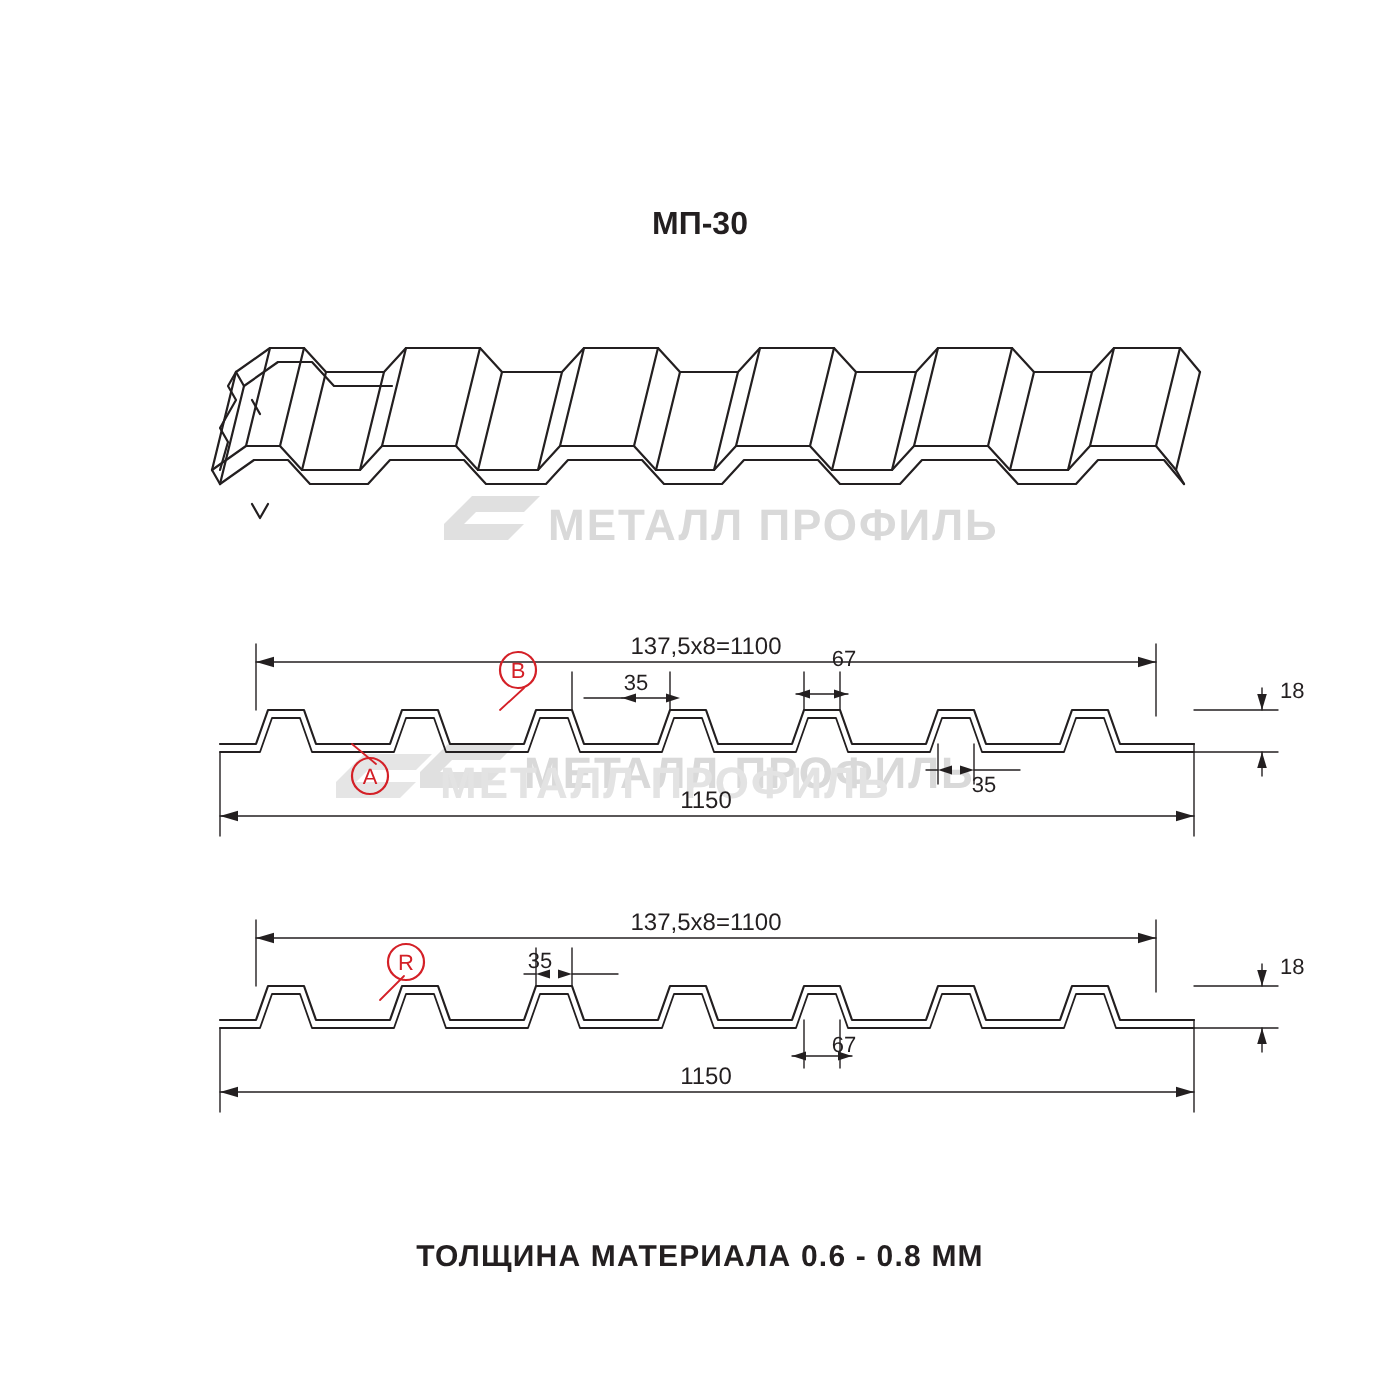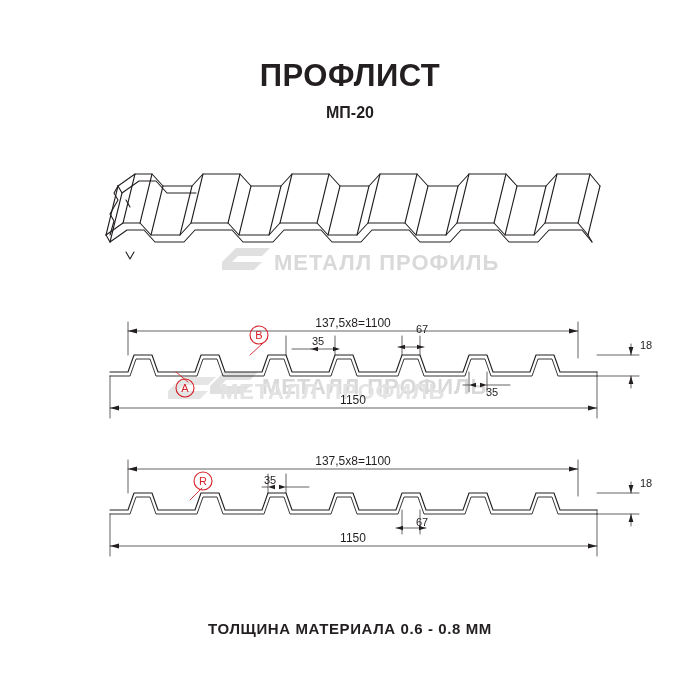"ПРОФЛИСТ" div.title { html: <div>ПРОФЛИСТ</div> -> none }
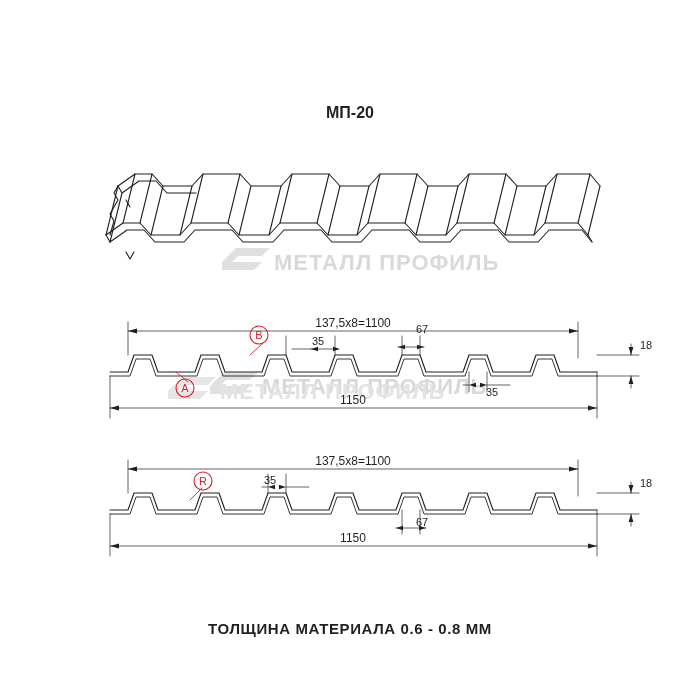"МП-20" div.subtitle { text: МП-20 -> МП-30 }
